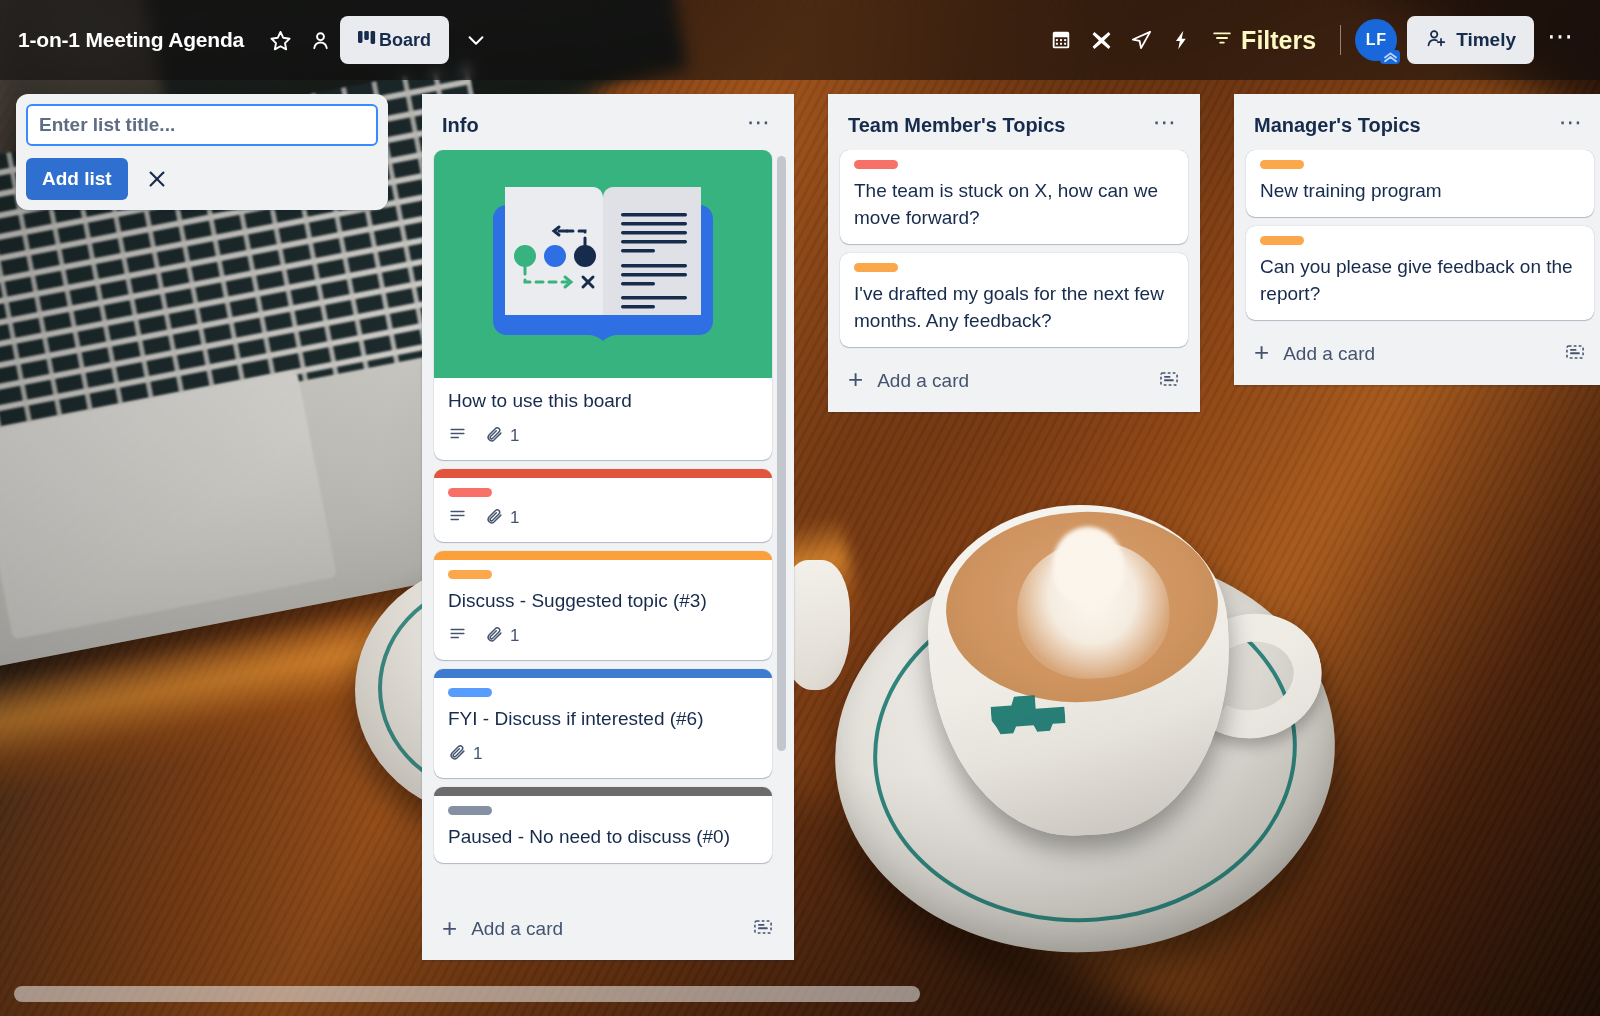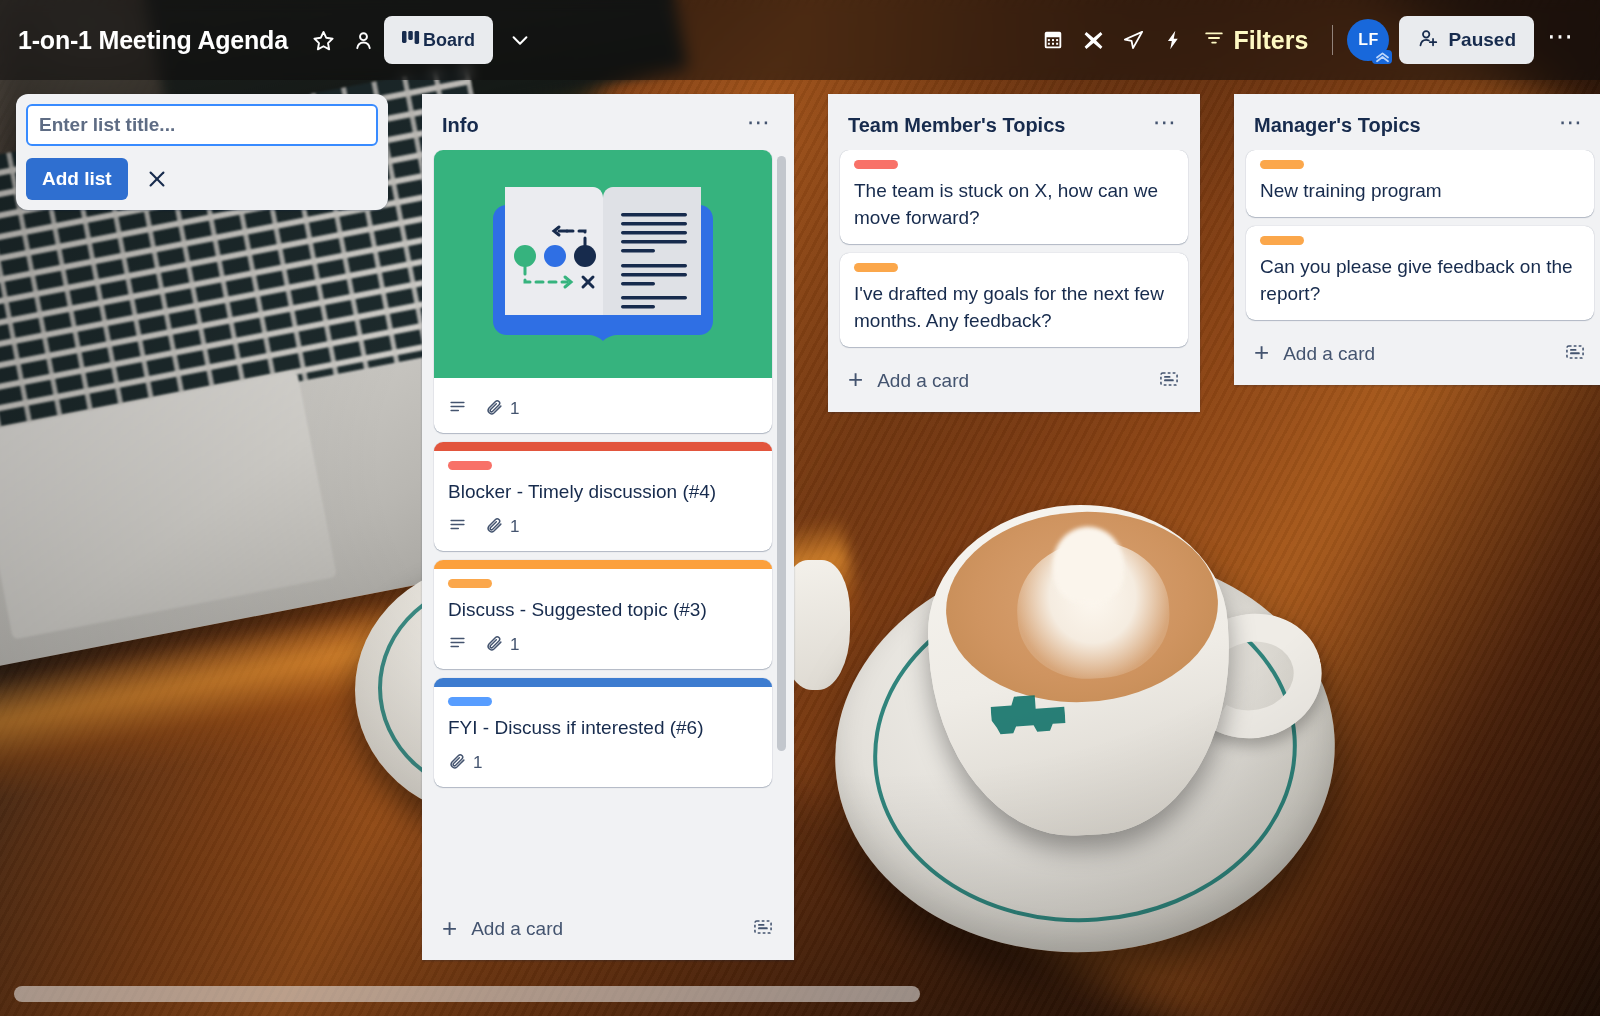"1-on-1 Meeting Agenda" #header .title { font-size: 25px -> 21px }
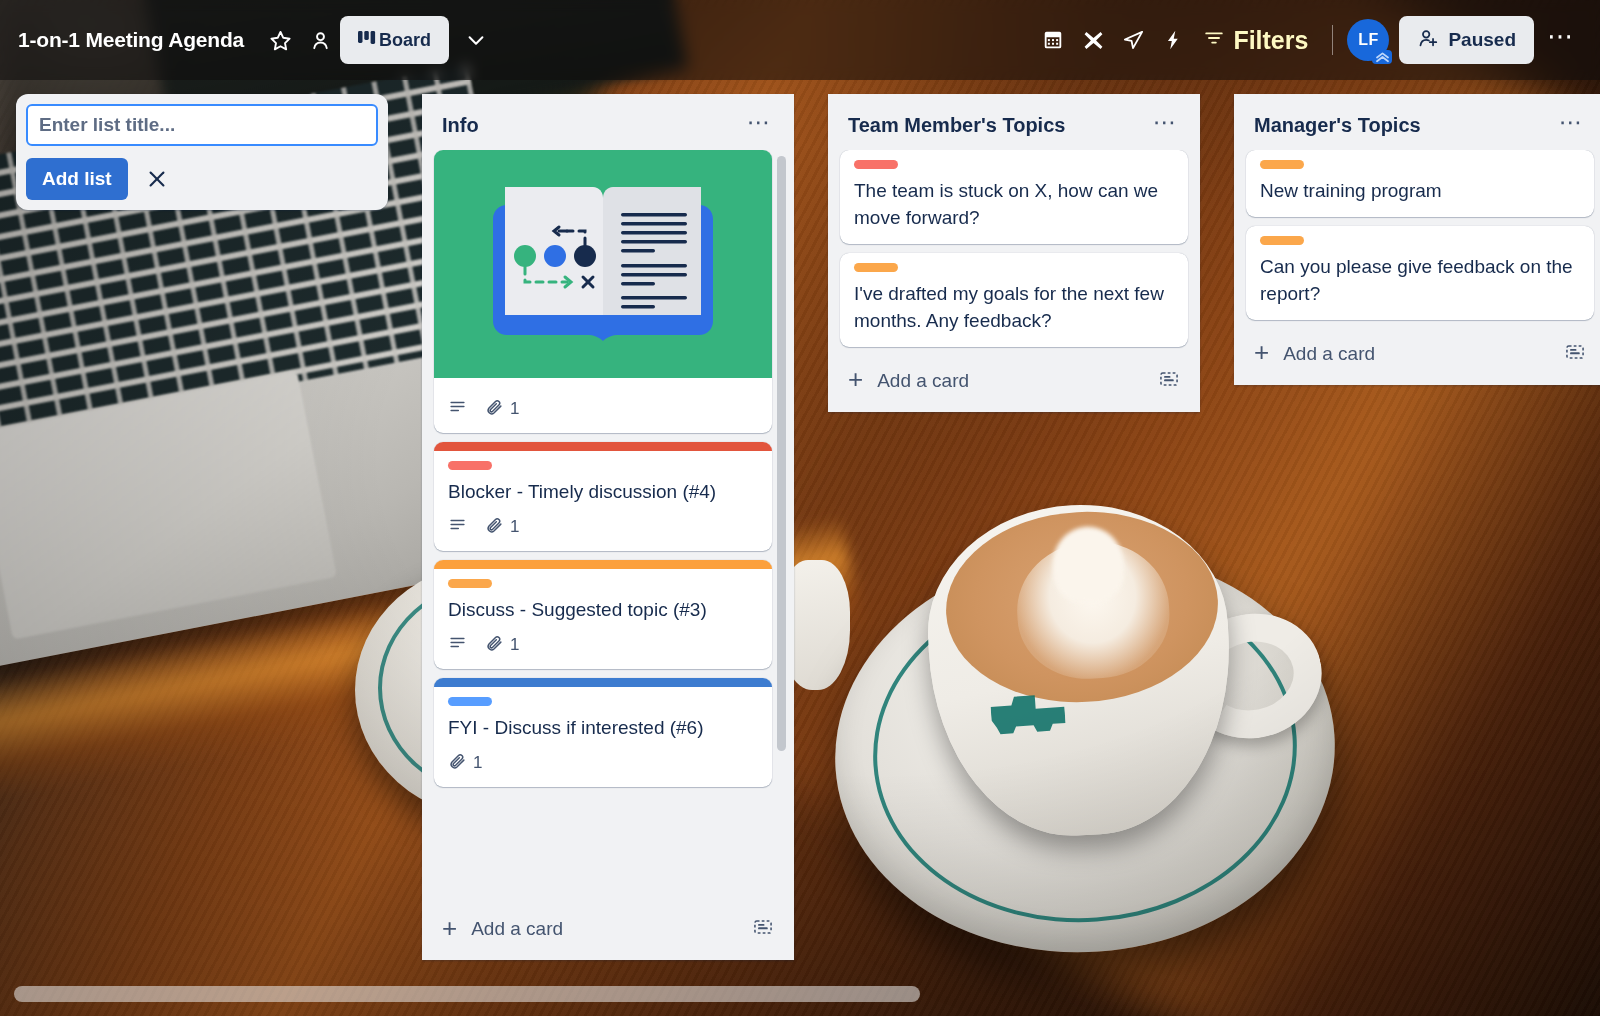"Paused" span { text: Paused -> Timely }
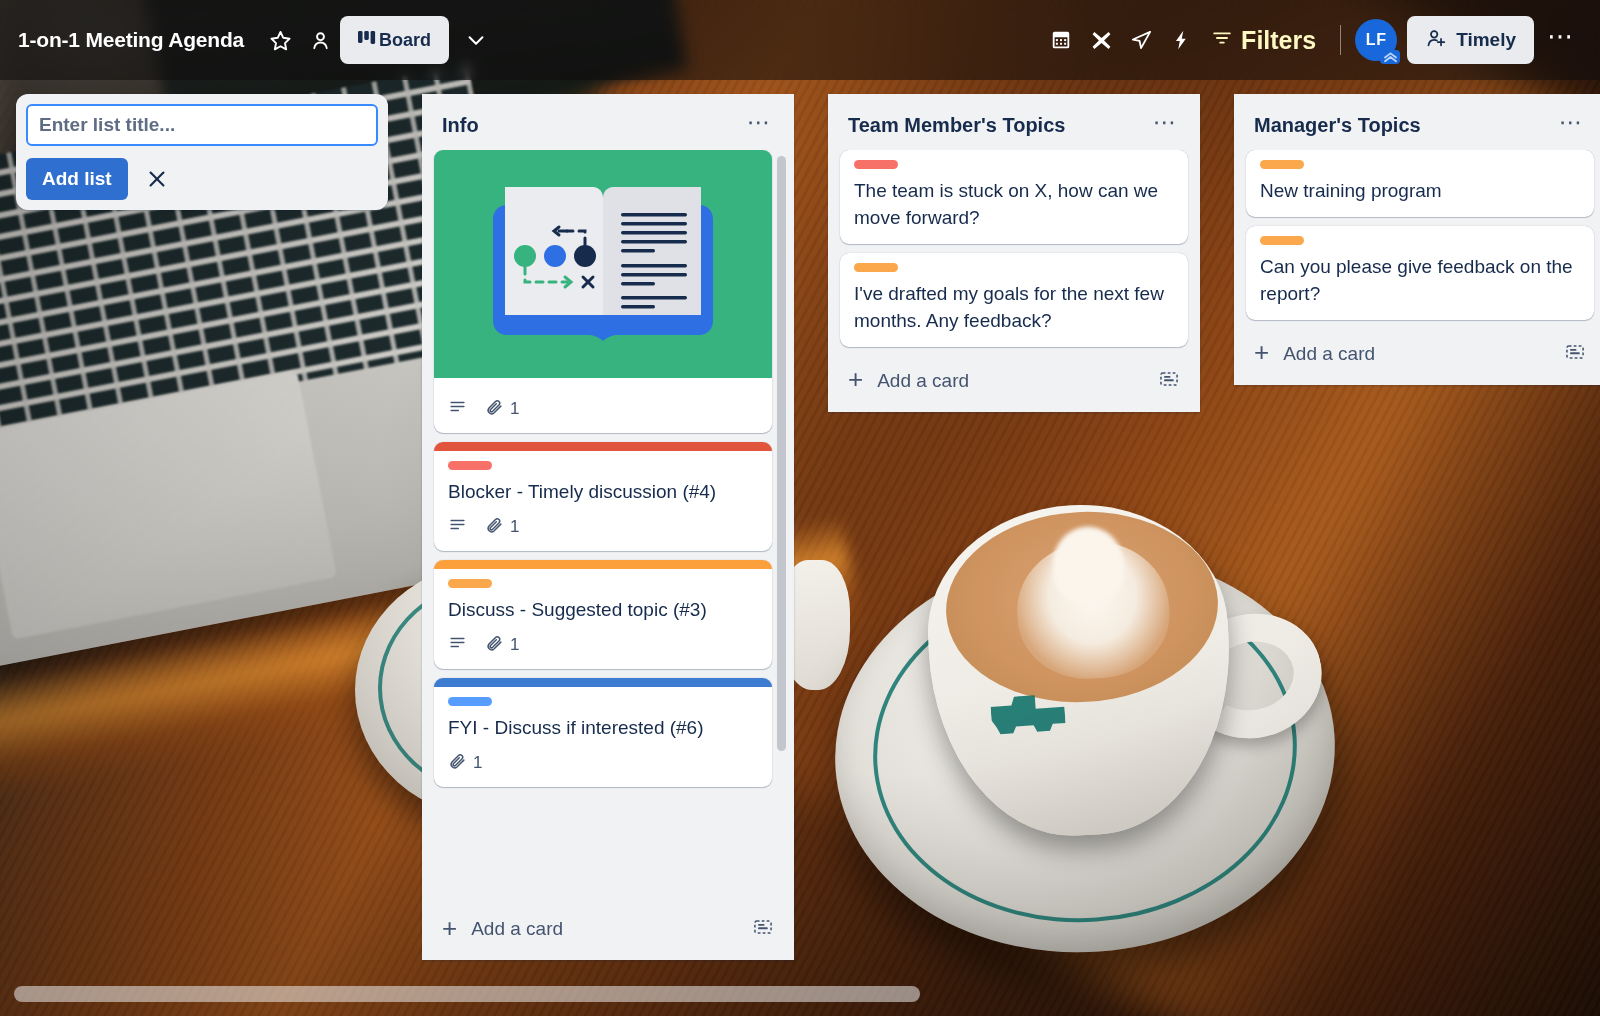"How to use this board" div.card-title { html: none -> <div>How to use this board</div> }
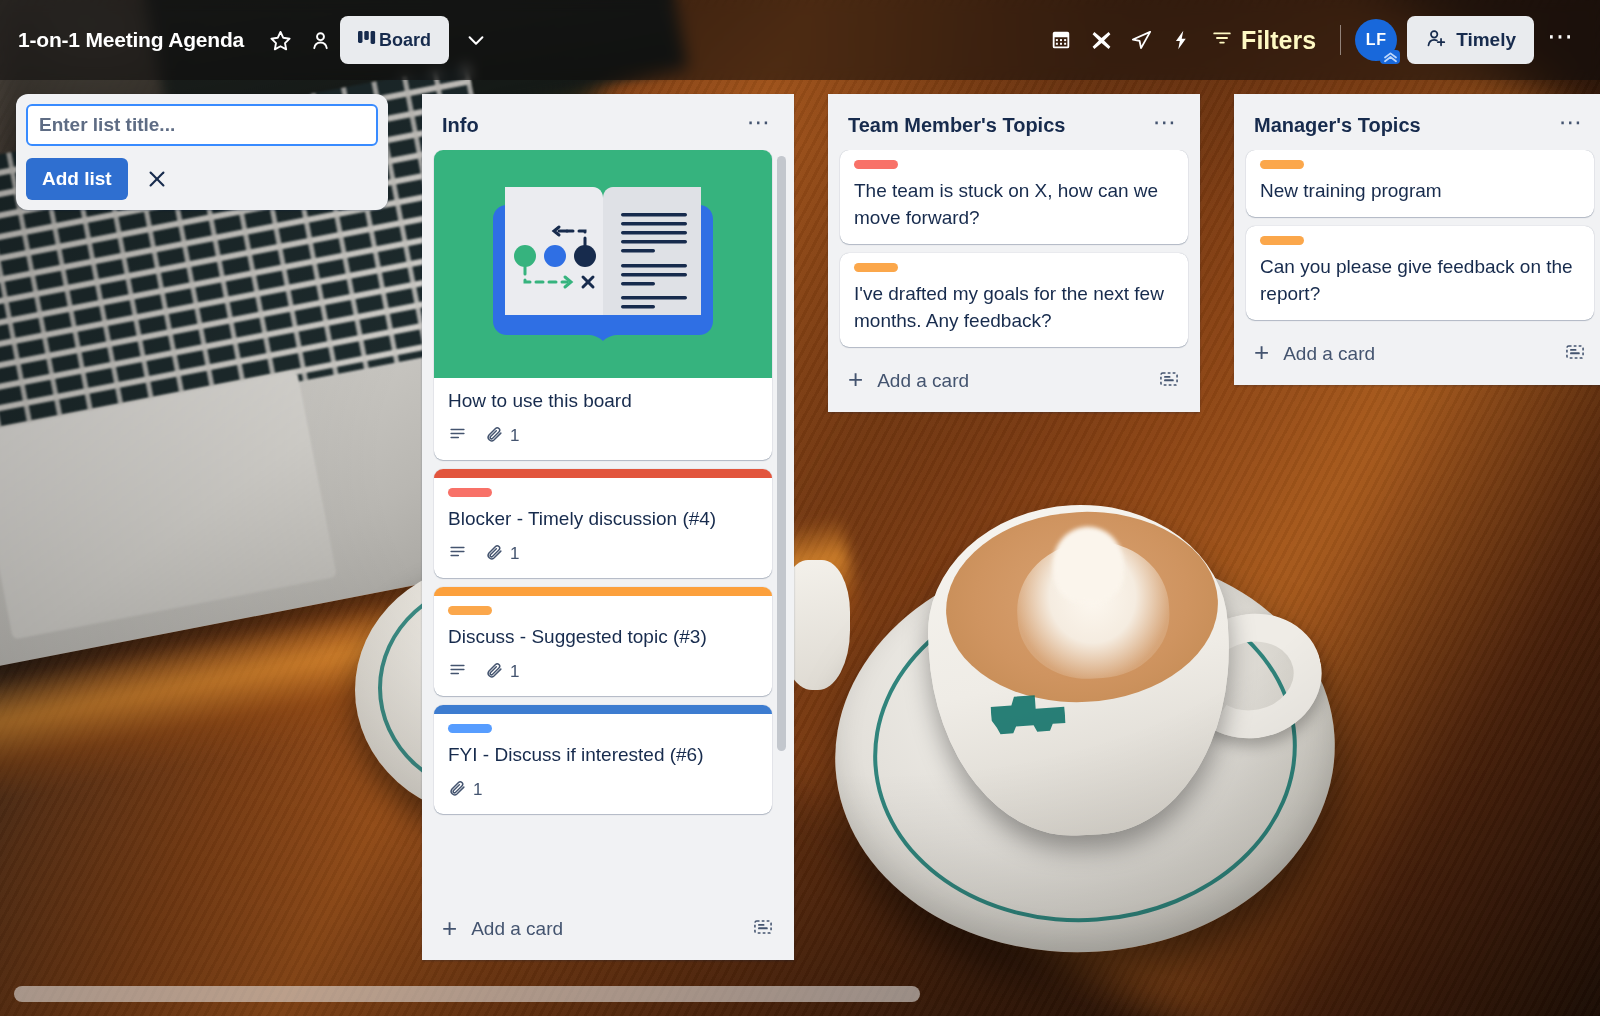"Blocker - Timely discussion (#4)" div.card-title { html: <div>Blocker - Timely discussion (#4)</div> -> none }
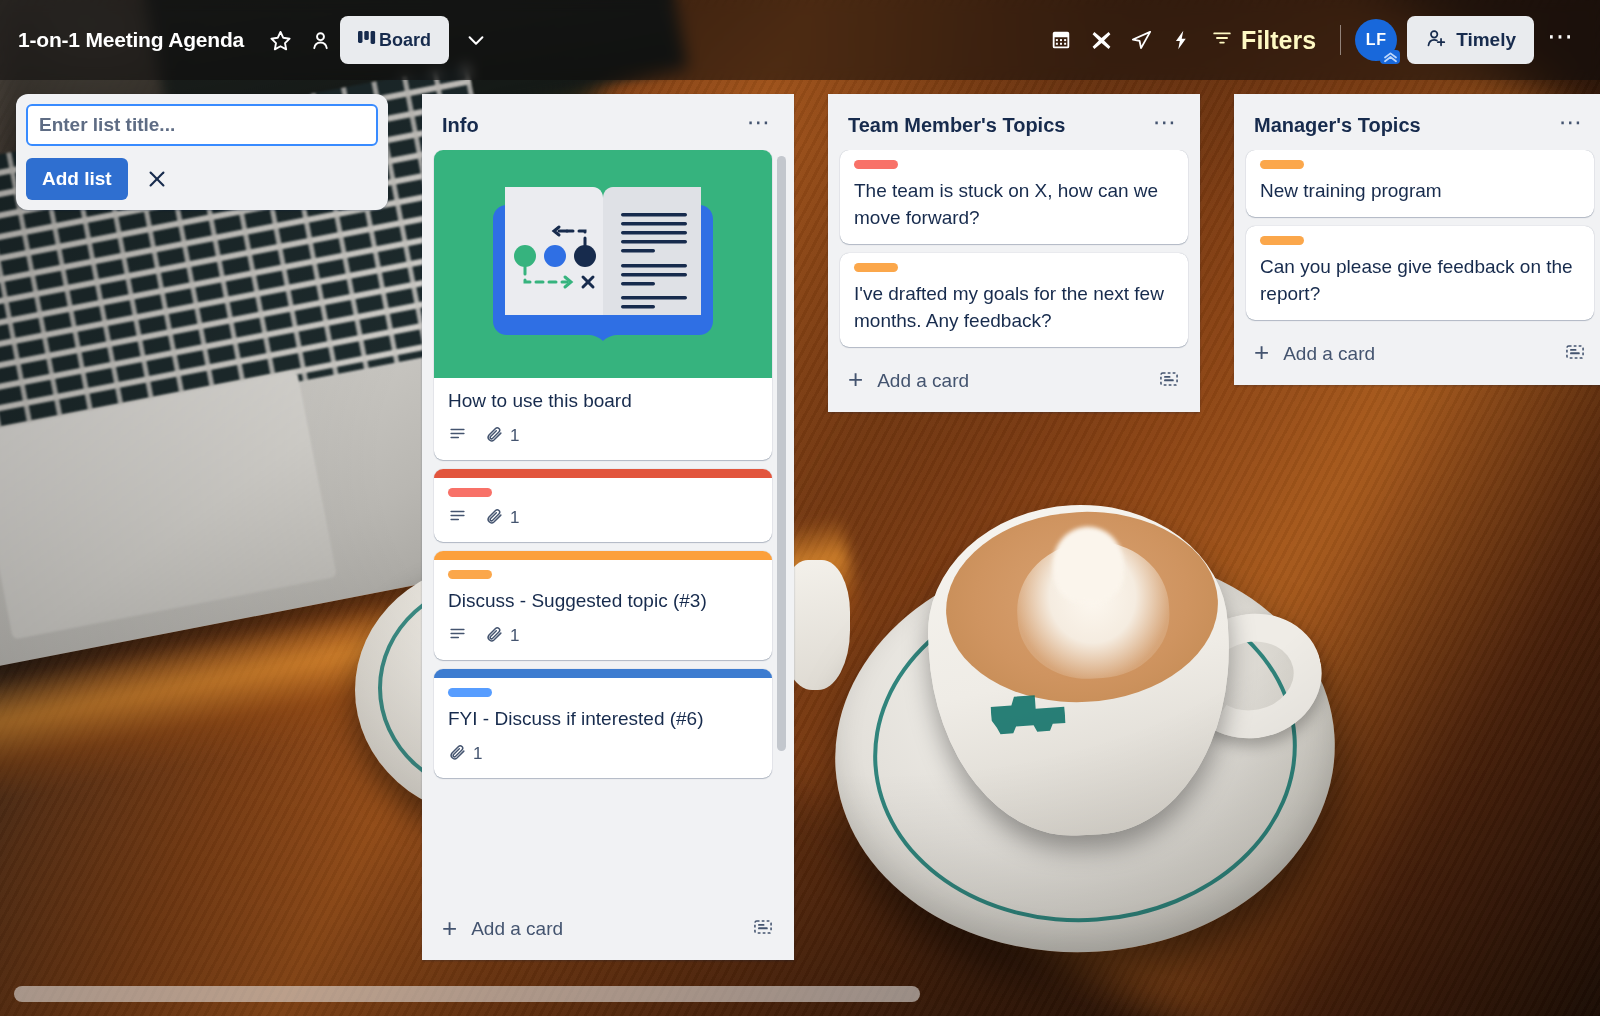"Paused - No need to" div.card { html: none -> <div> <div></div> <div> <div></div> <div>Paused - No need to discuss (#0)</div> </div> </div> }
